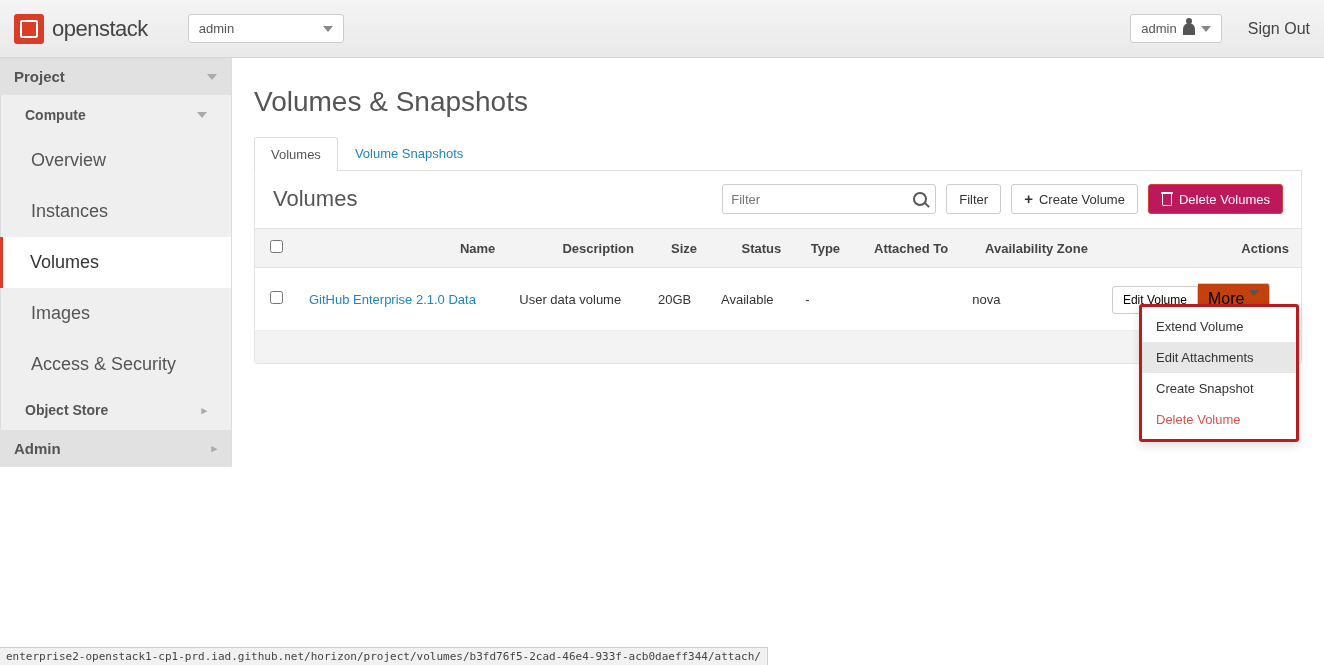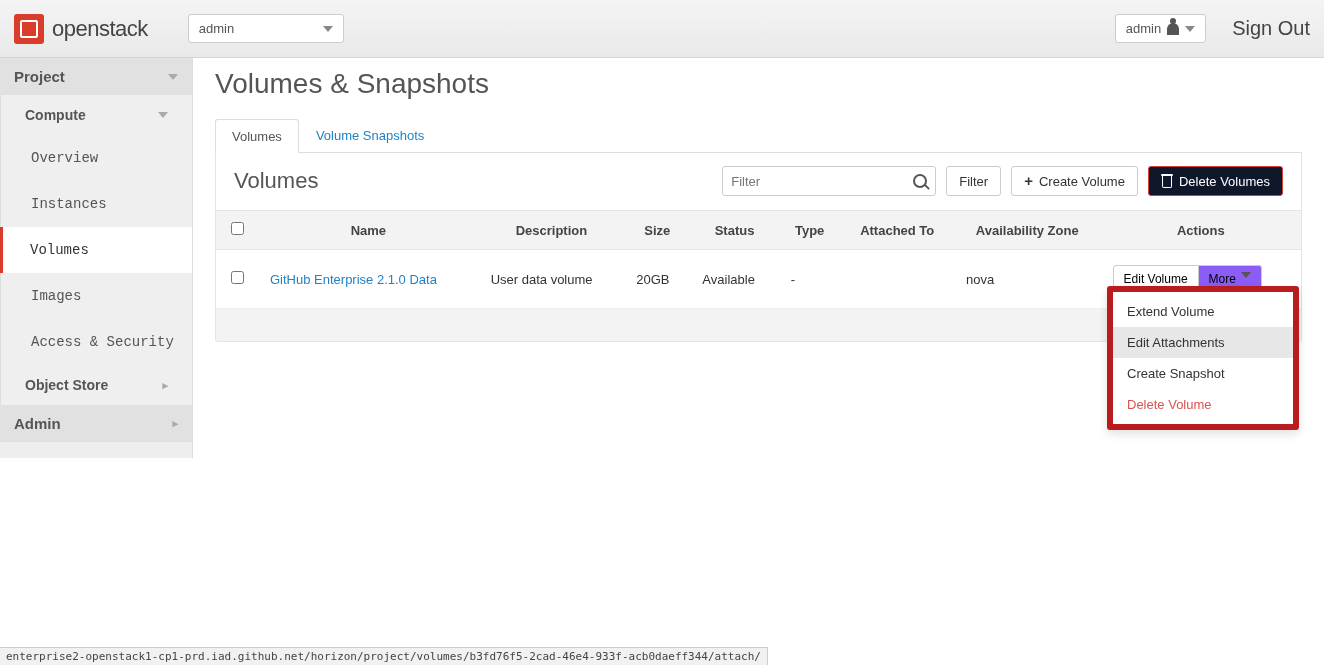"Sign Out" .signout { font-size: 20px -> 16px }
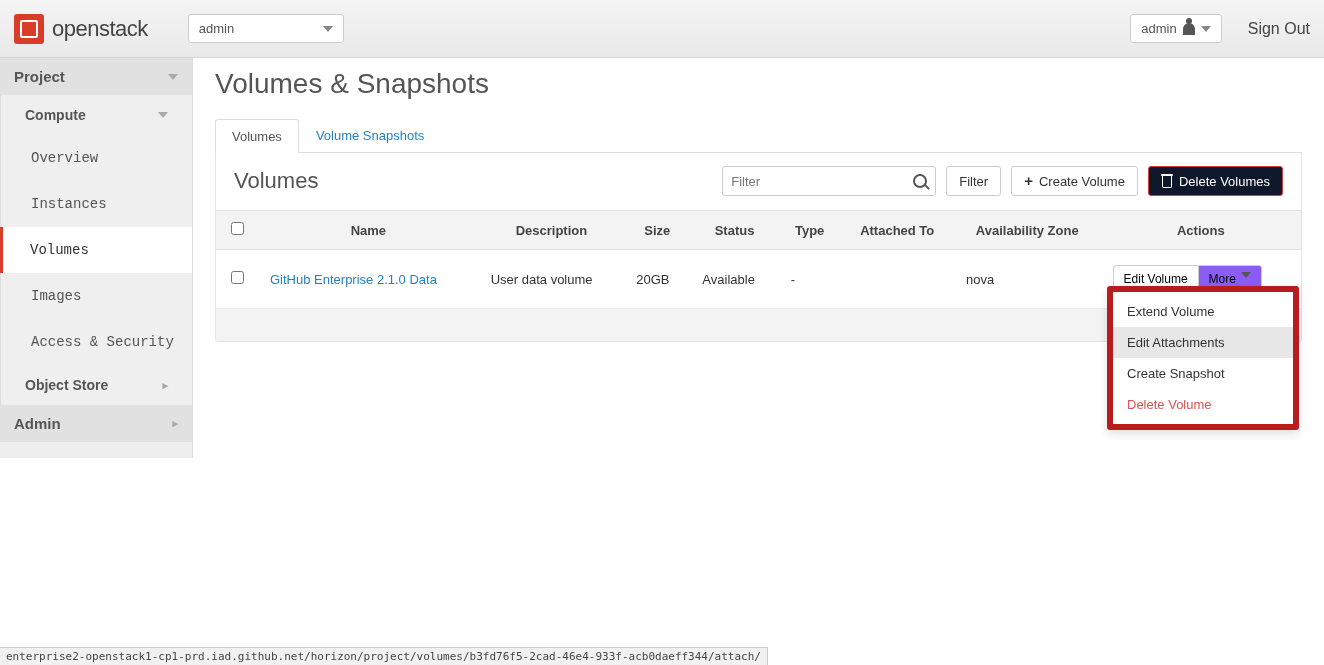"Project" .sidebar { width: 193px -> 232px }
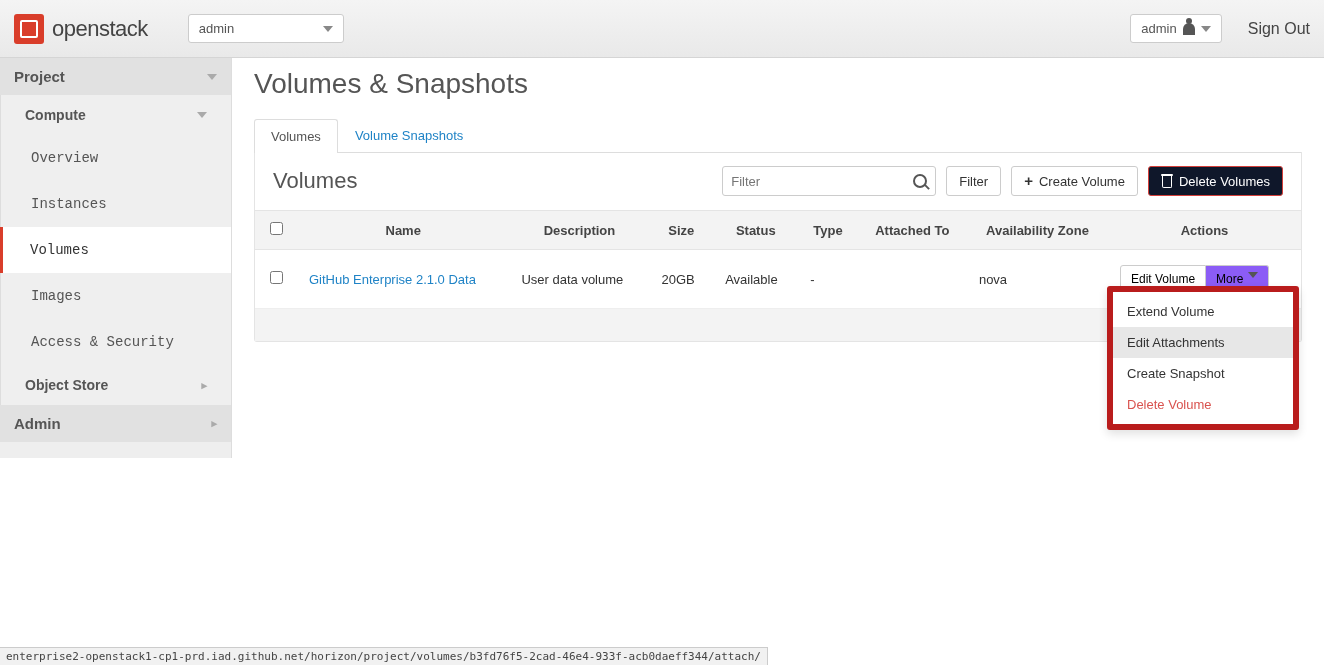"Volumes & Snapshots" .main { padding: 4px 22px 0 22px -> 22px 22px 0 22px }
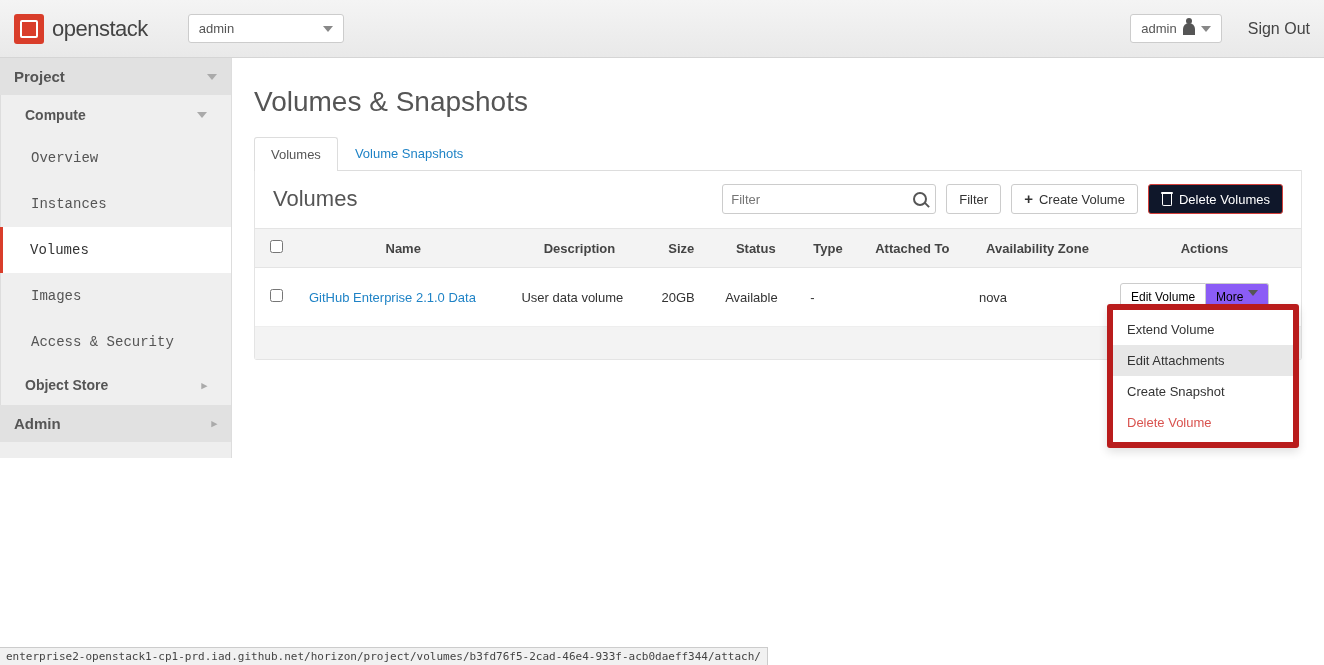"Overview" .nav-l3 { font-family: Liberation Mono, monospace -> none; font-size: 14px -> 18px }
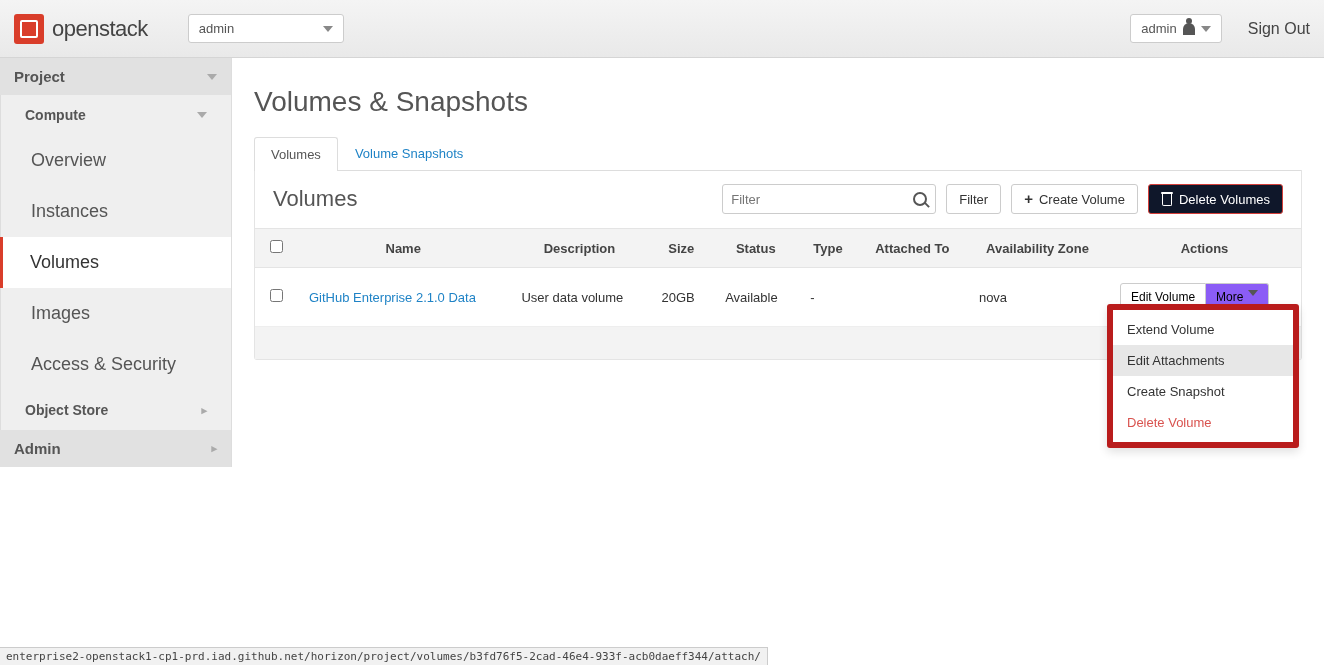"Delete Volumes" .btn.danger { background: #0f172a -> #be185d }
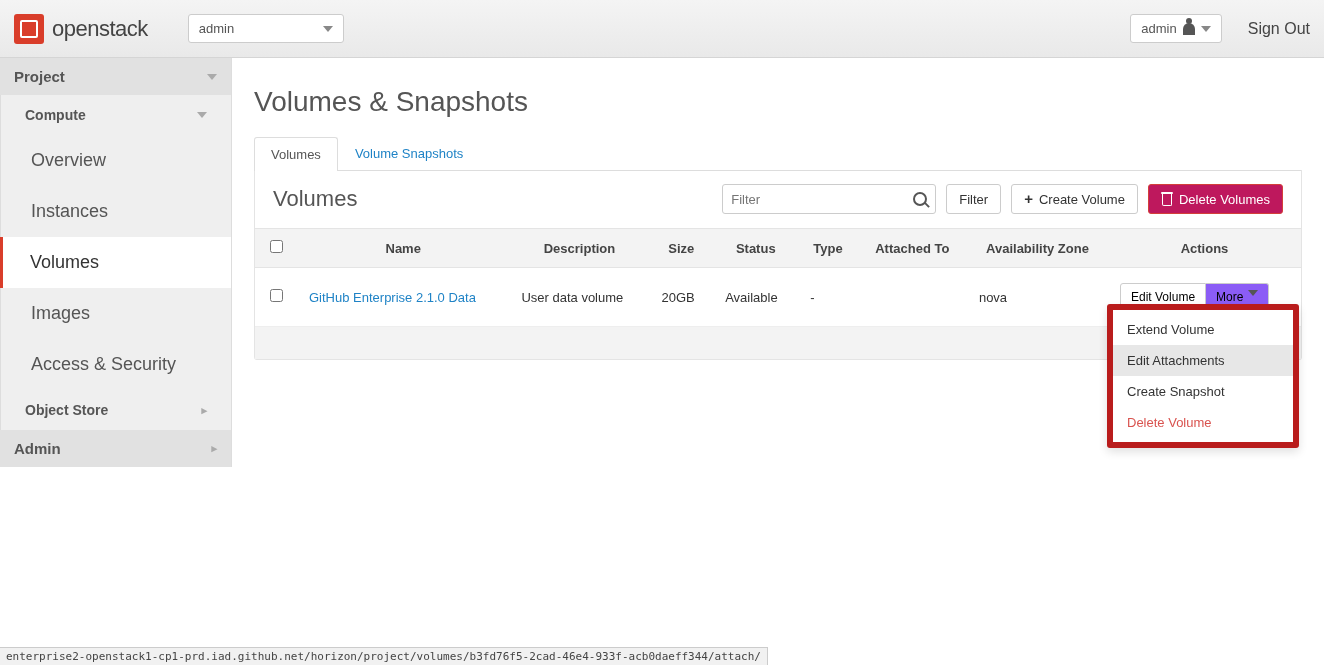"Name" thead th { text-align: center -> right }
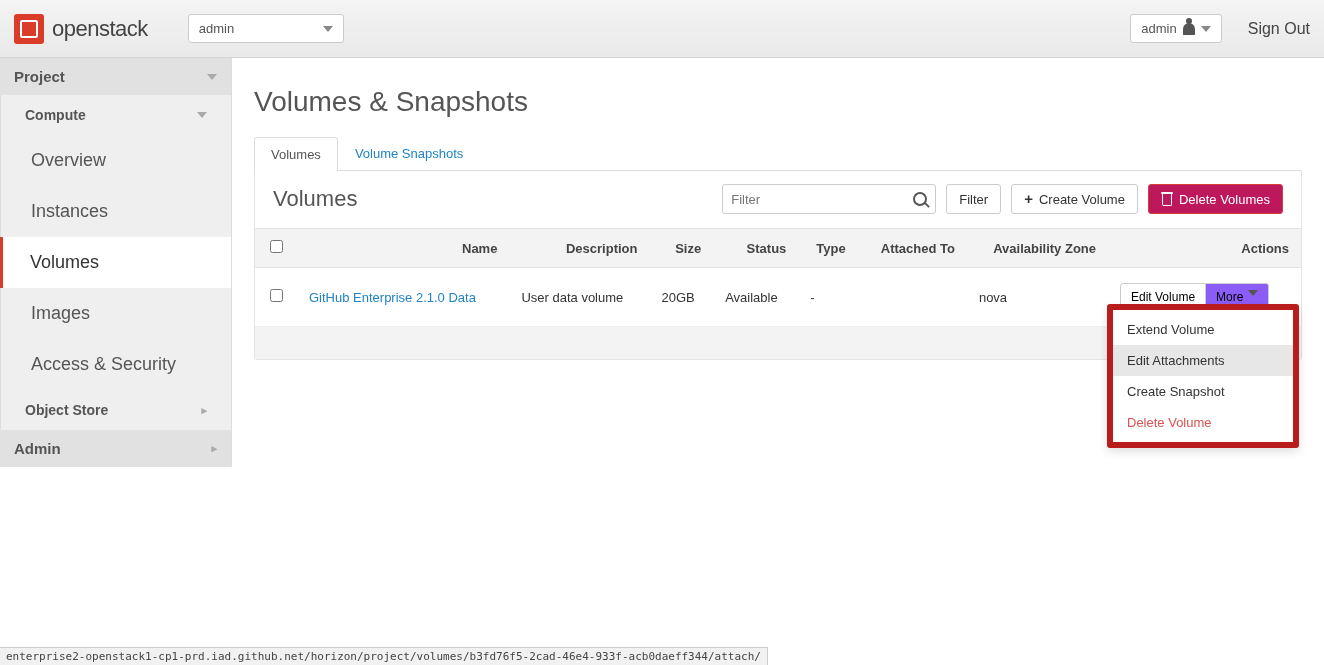"More" .btn-more { background: #8b5cf6 -> #c2410c; font-size: 12px -> 16px }
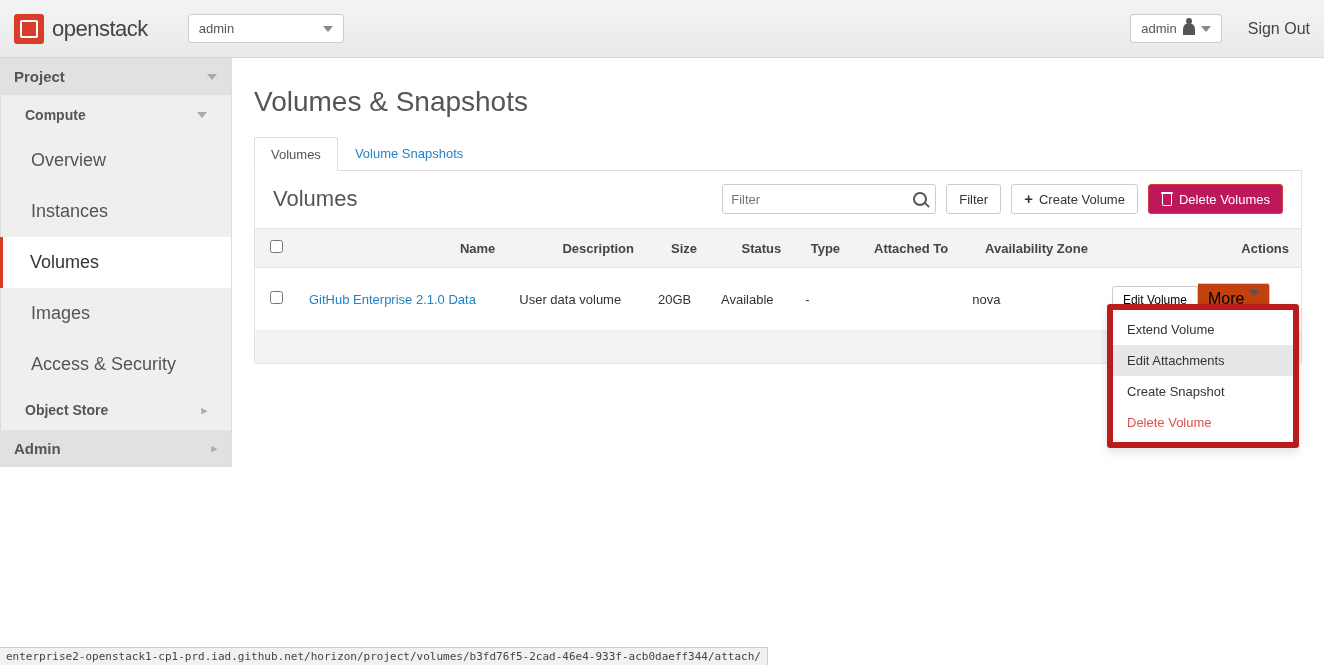"Extend Volume" .dropdown { border: 6px solid #b91c1c -> 3px solid #b91c1c; width: 192px -> 160px }
